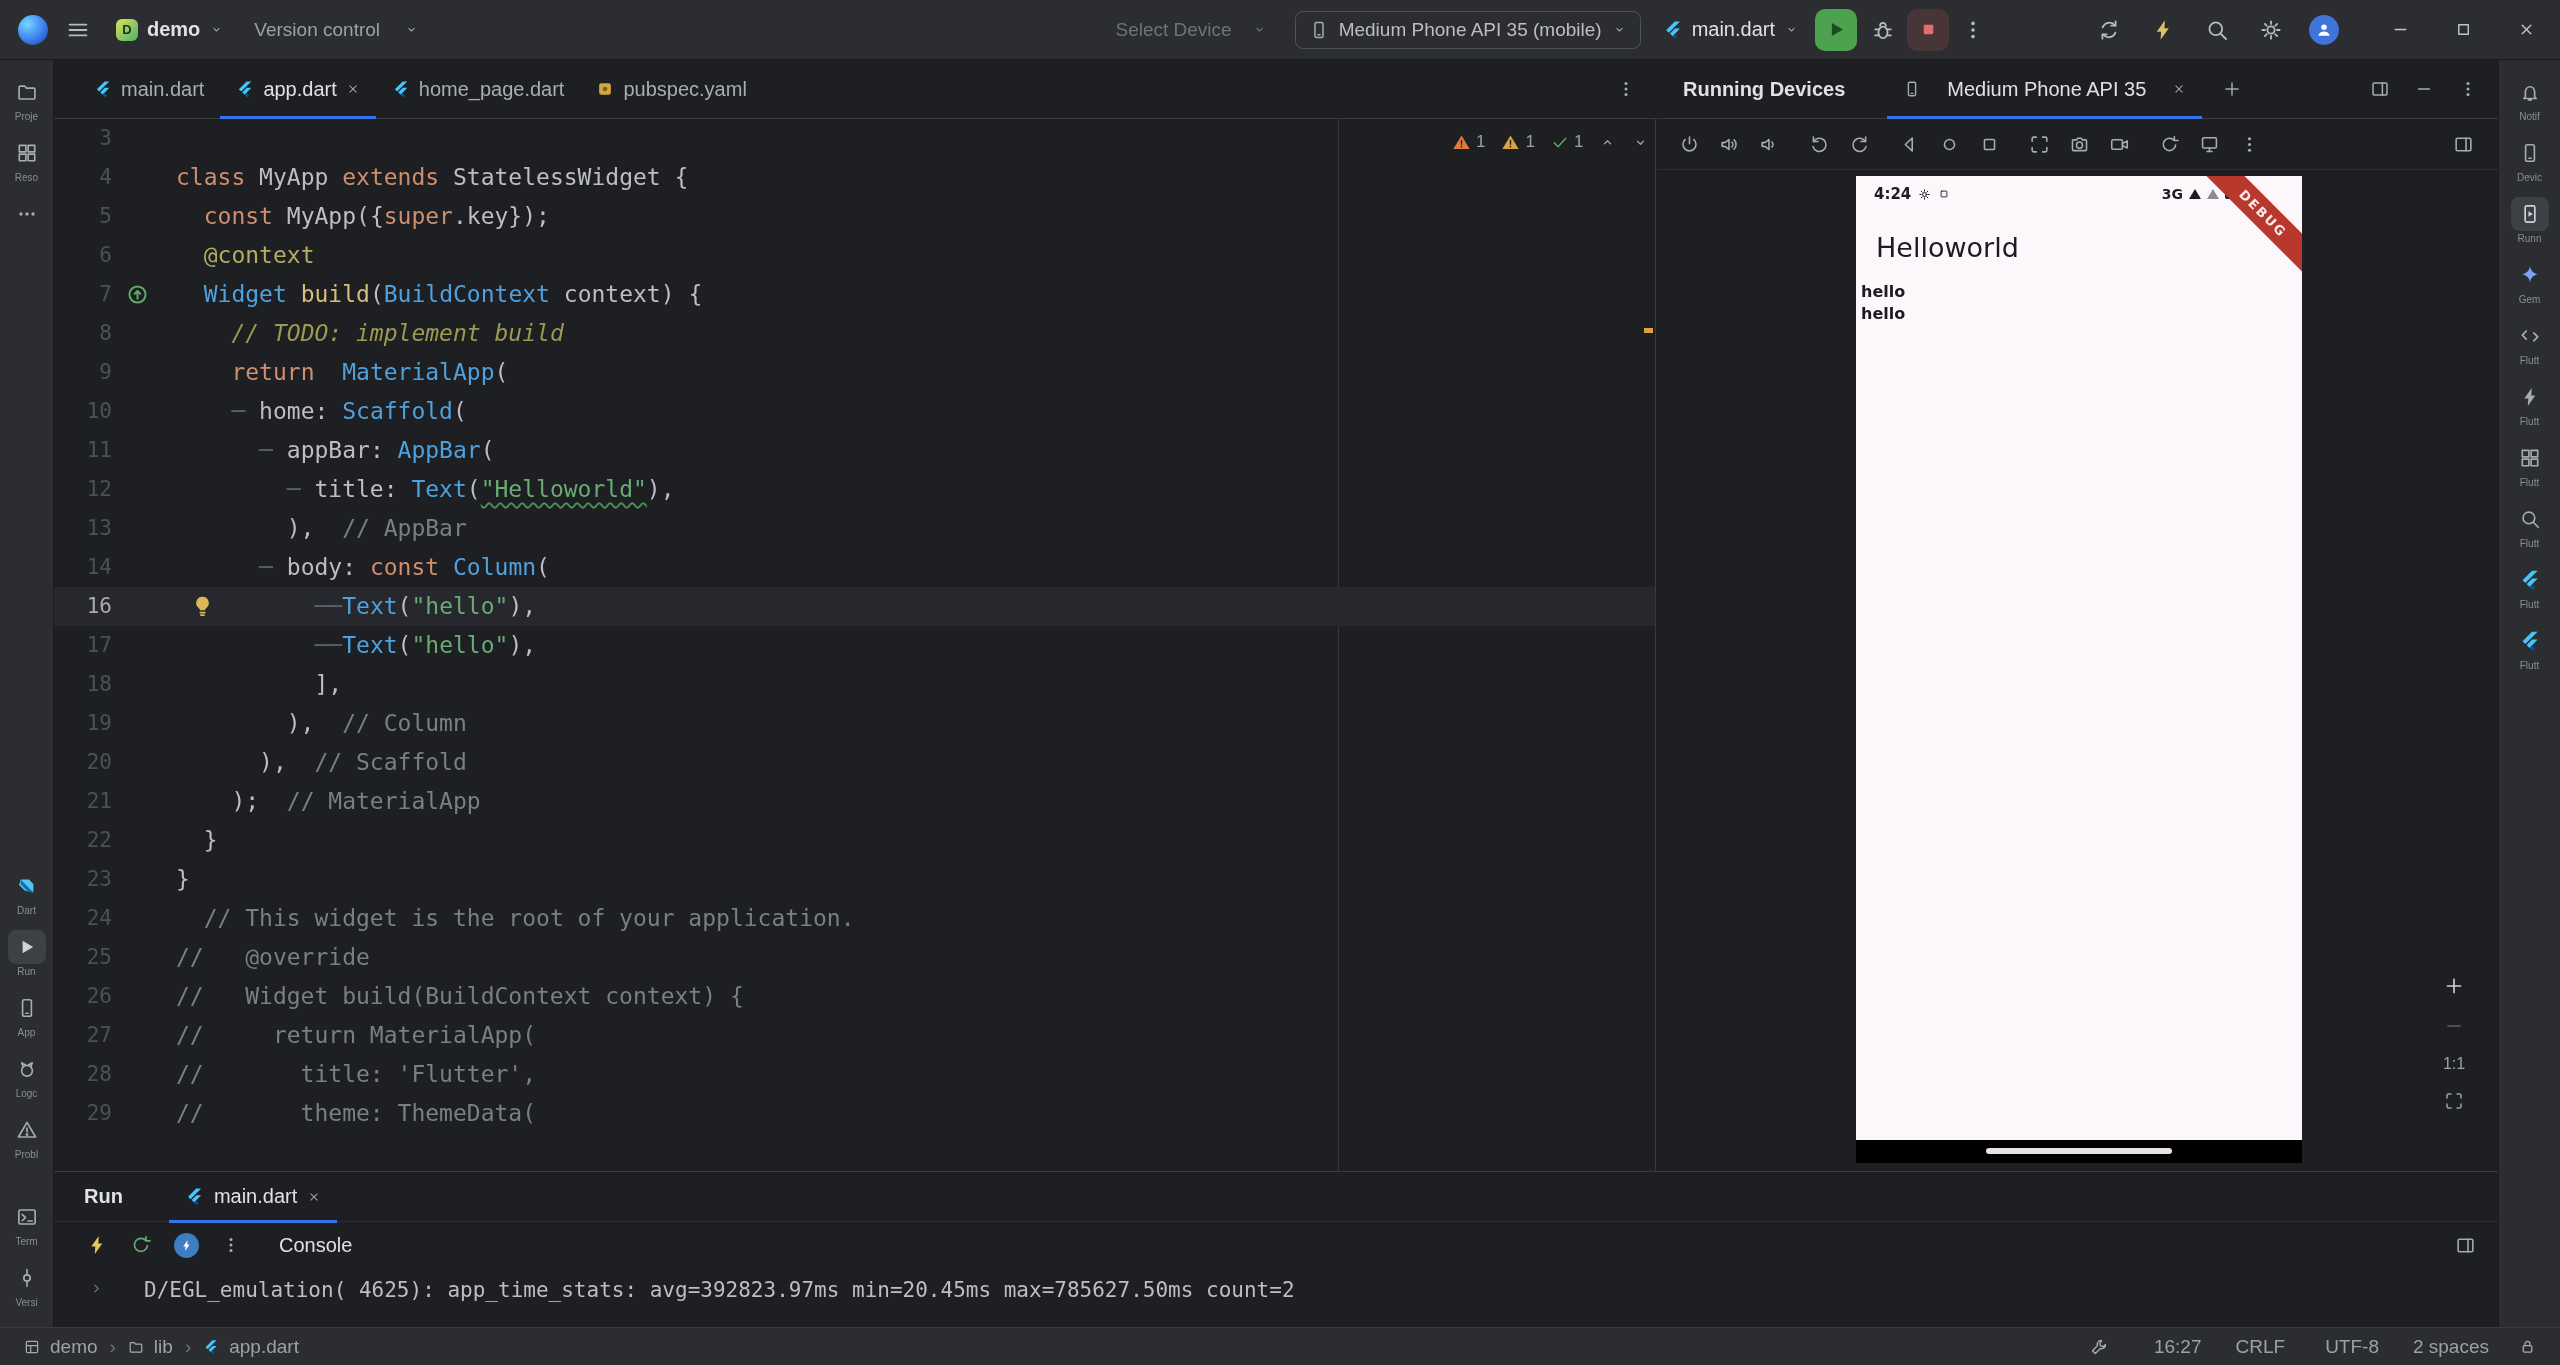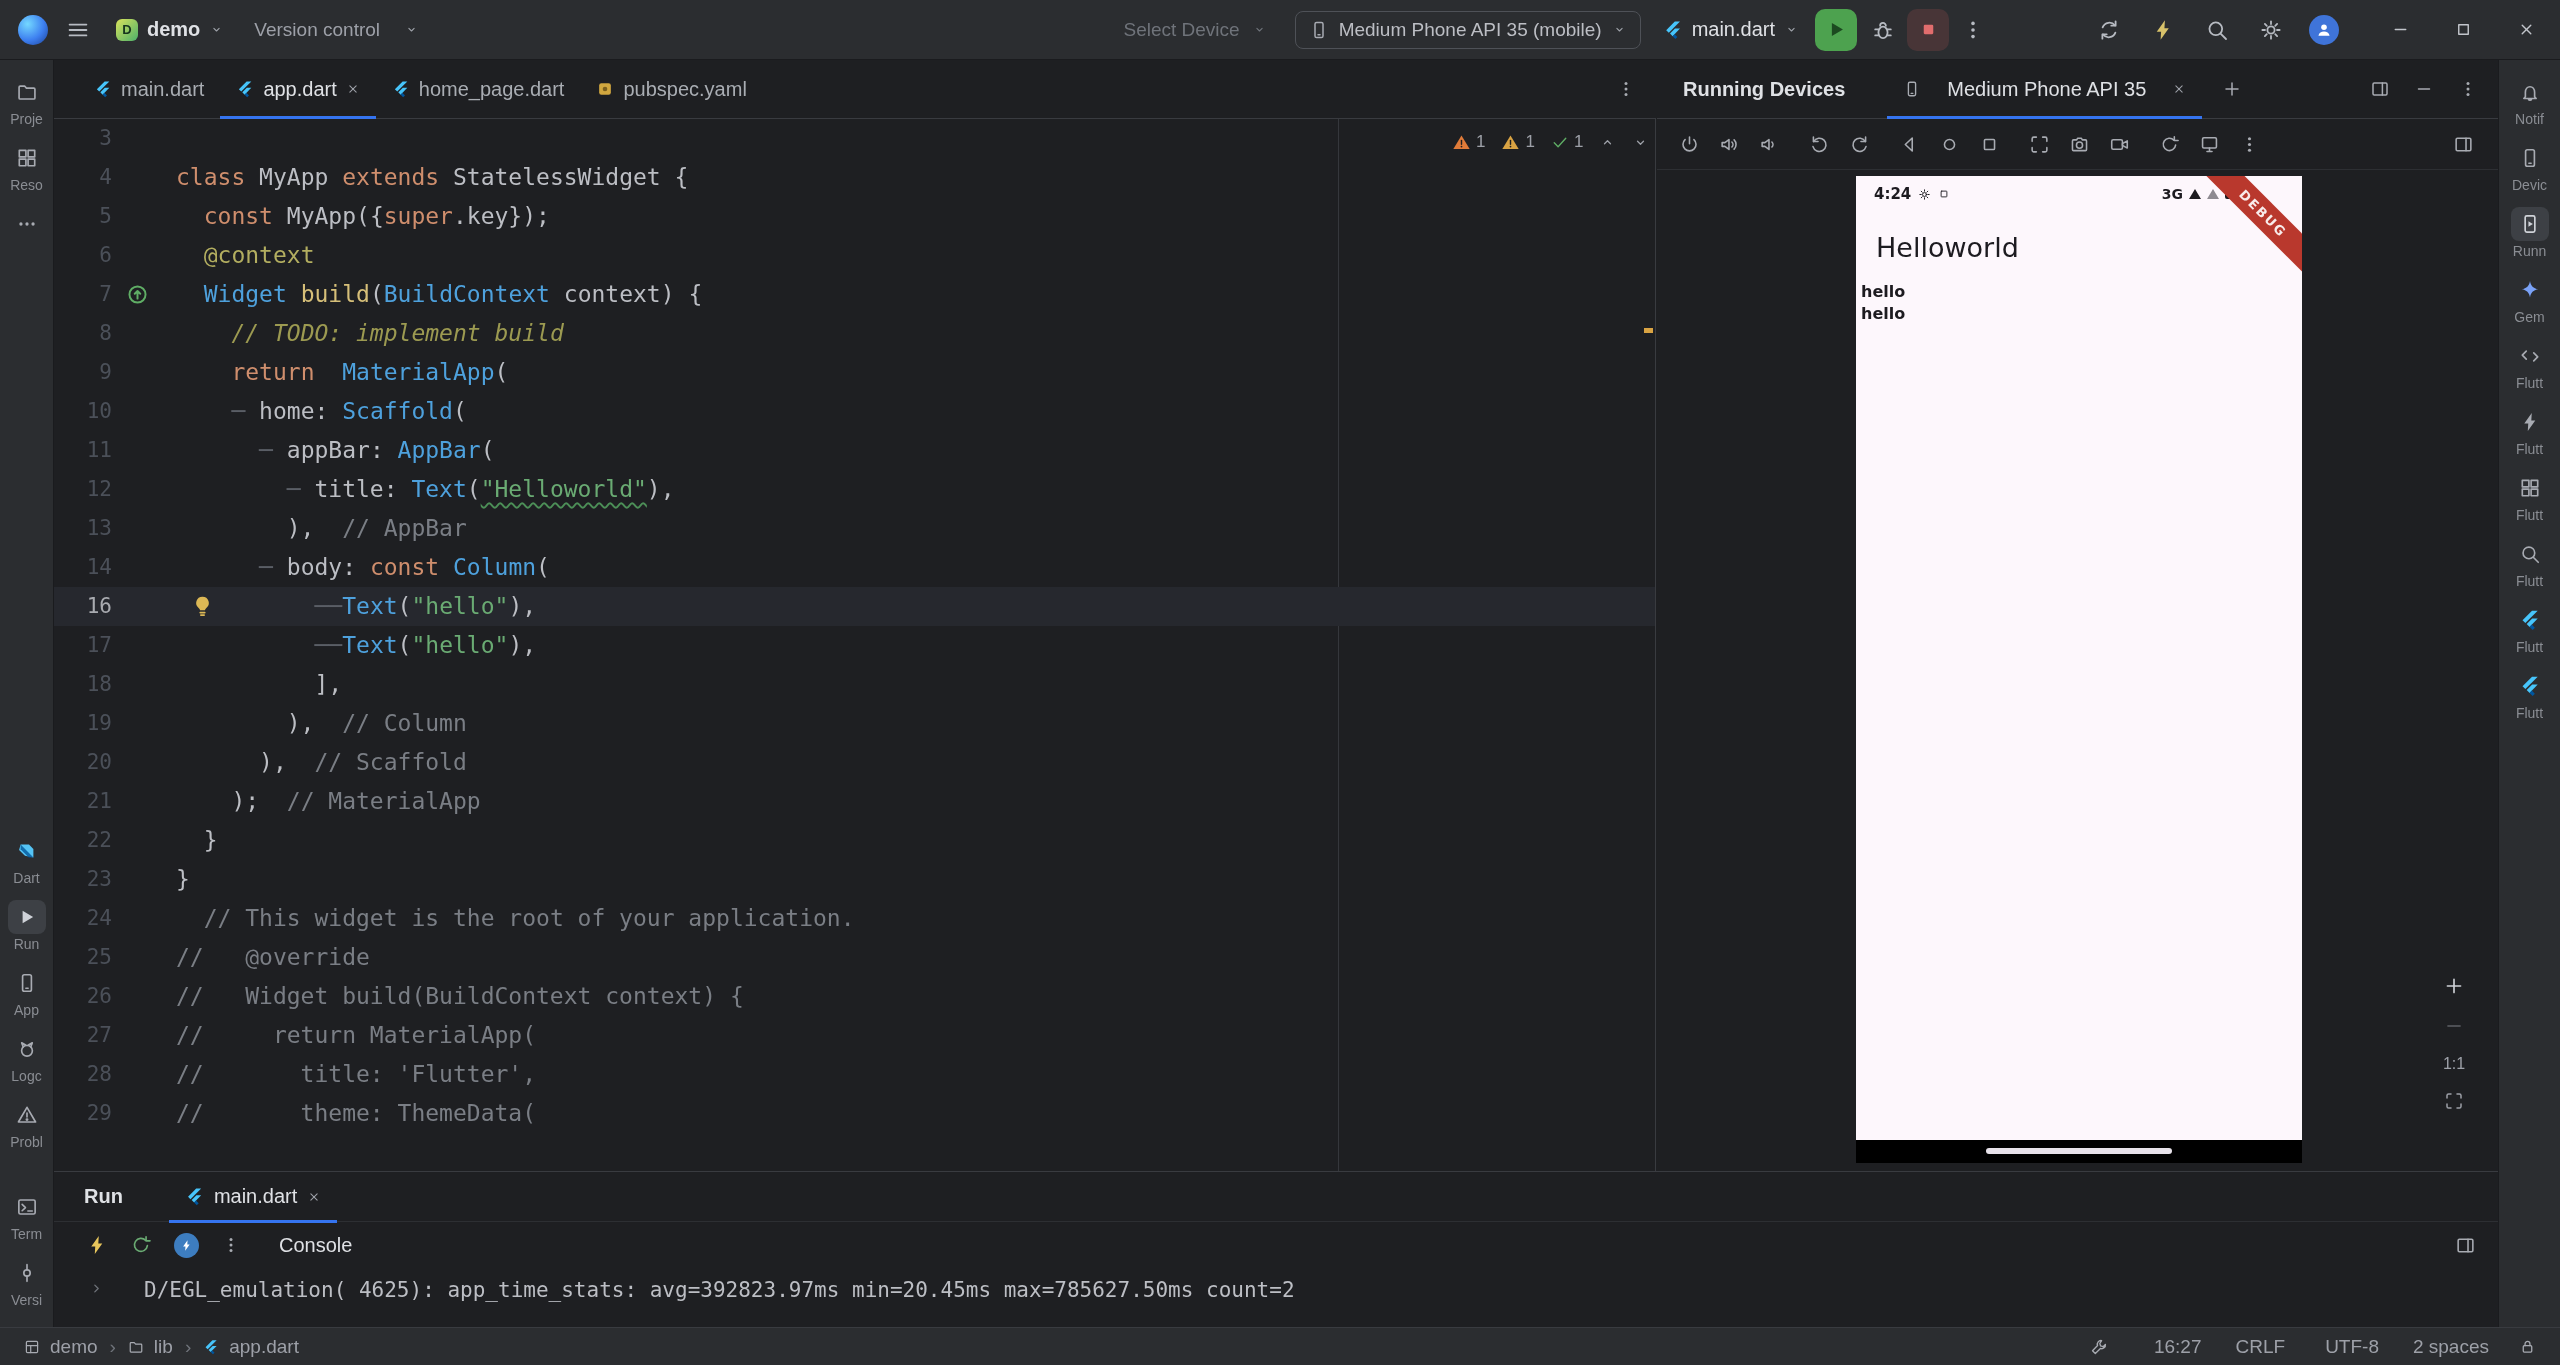"Select Device" div.flex { gap: 12px -> 20px }
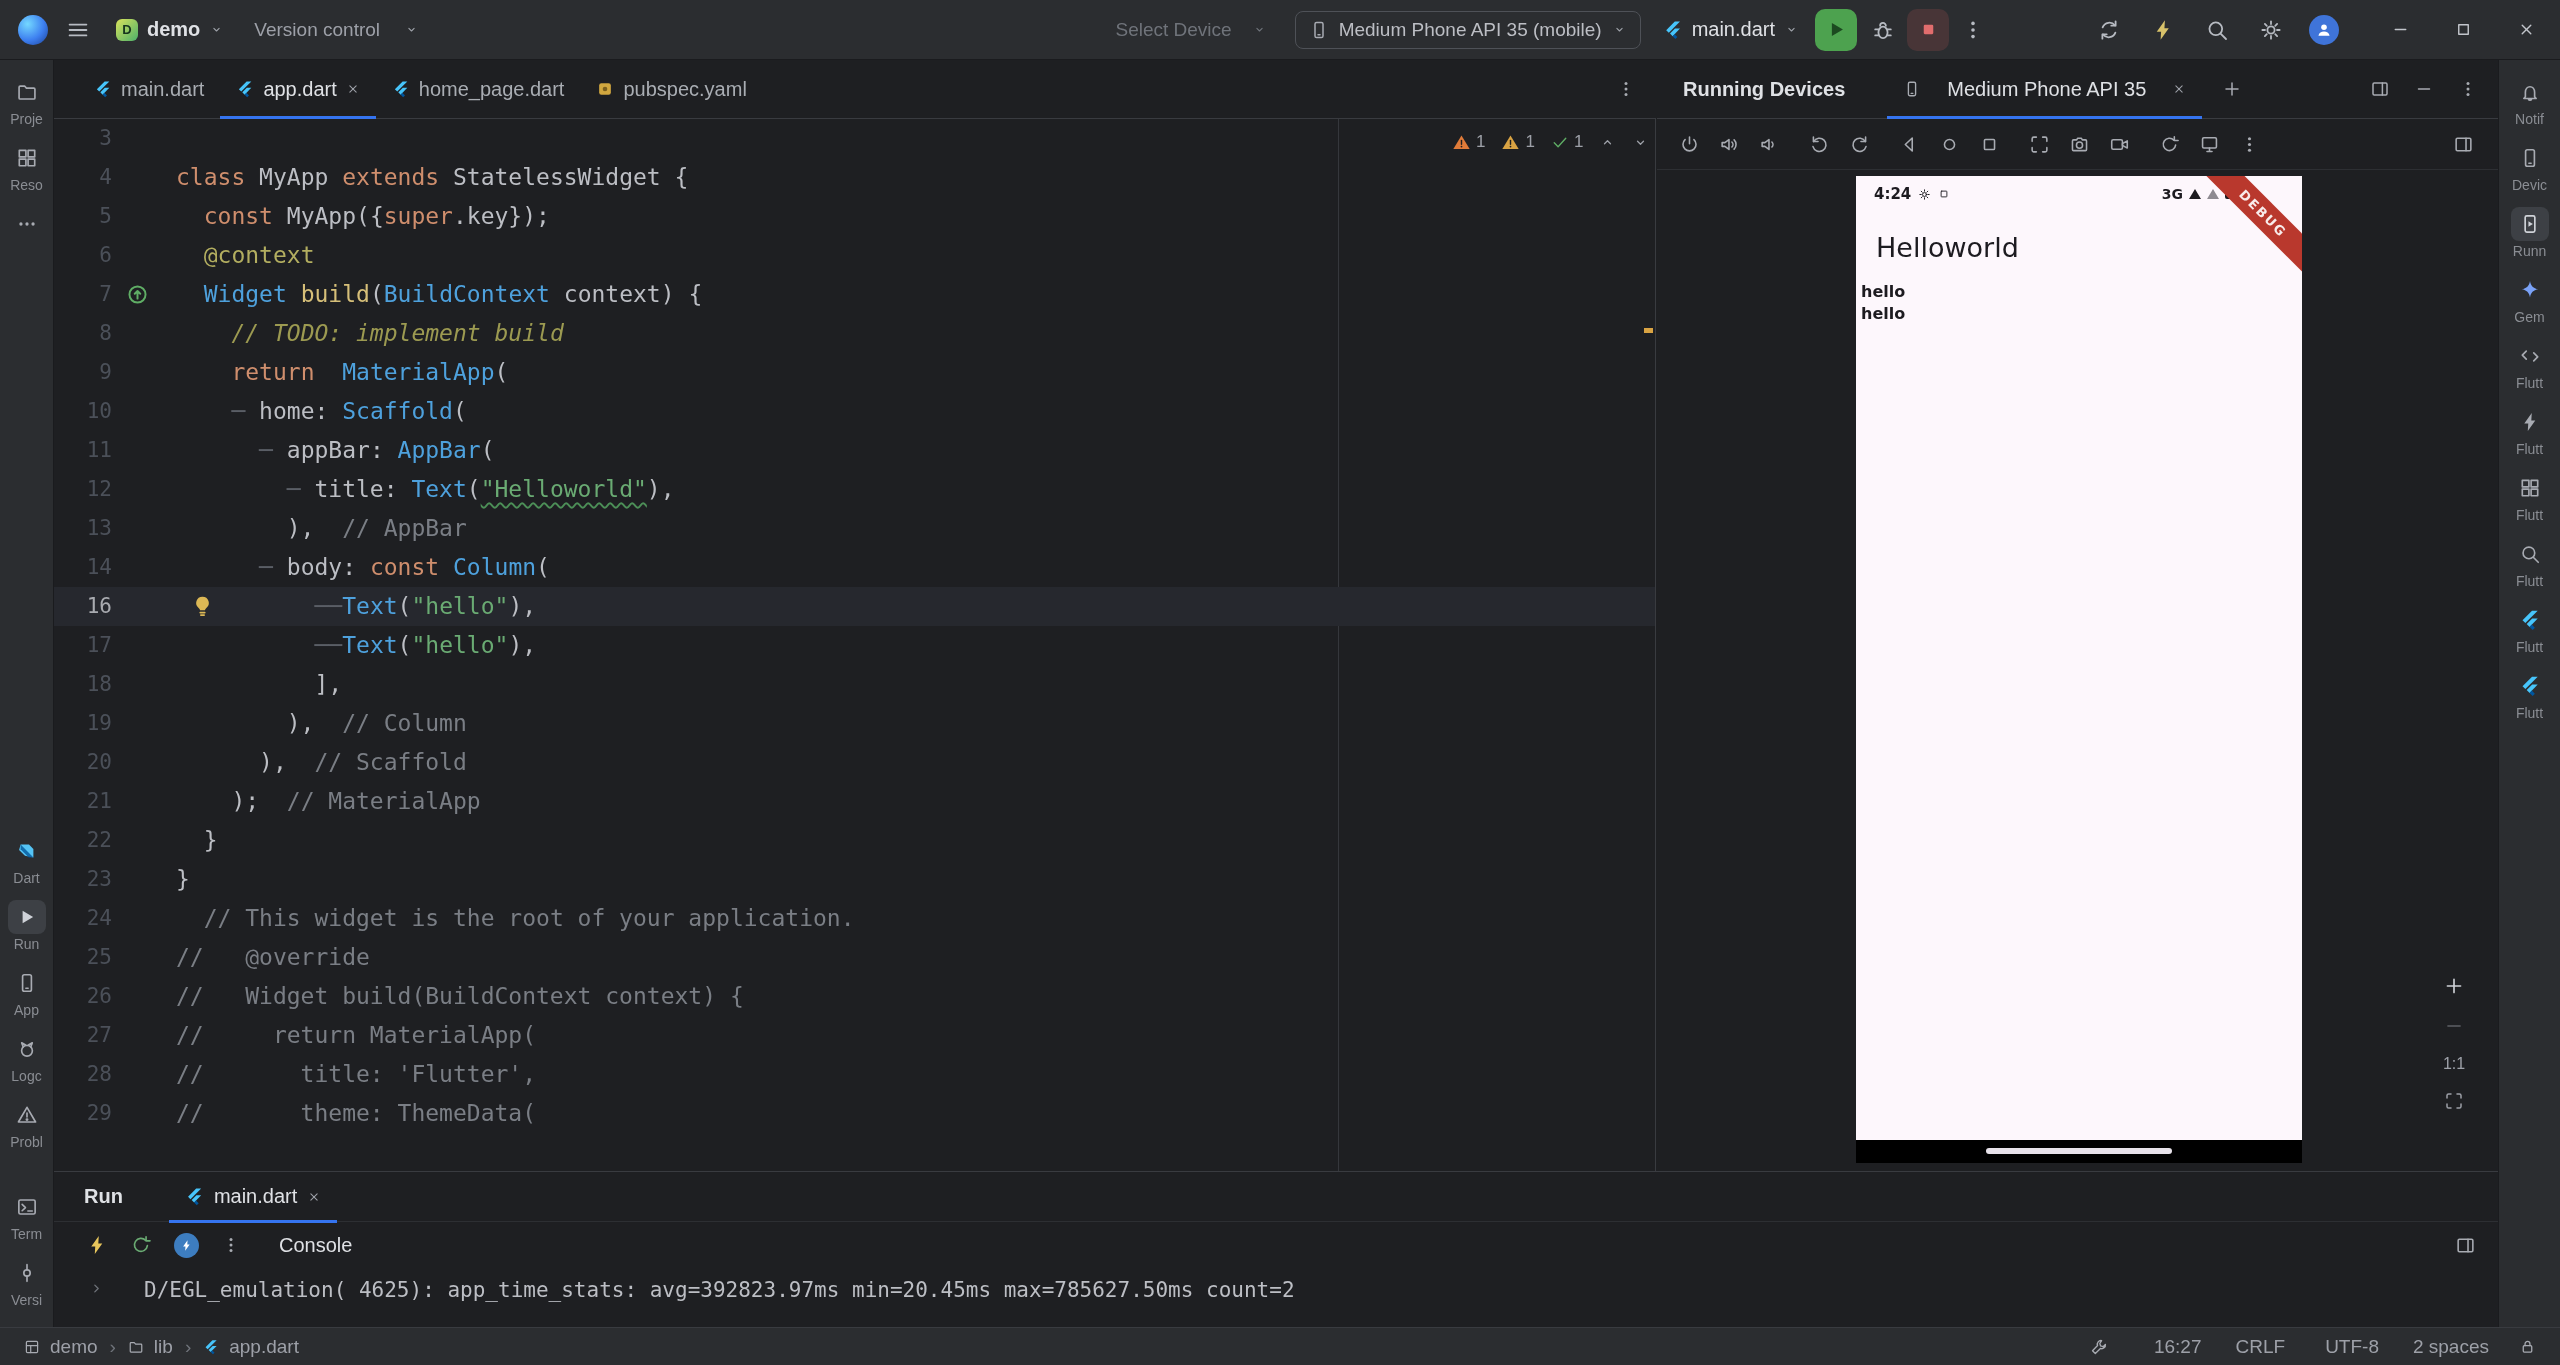"Proje" .slabel { font-size: 14px -> 10px }
